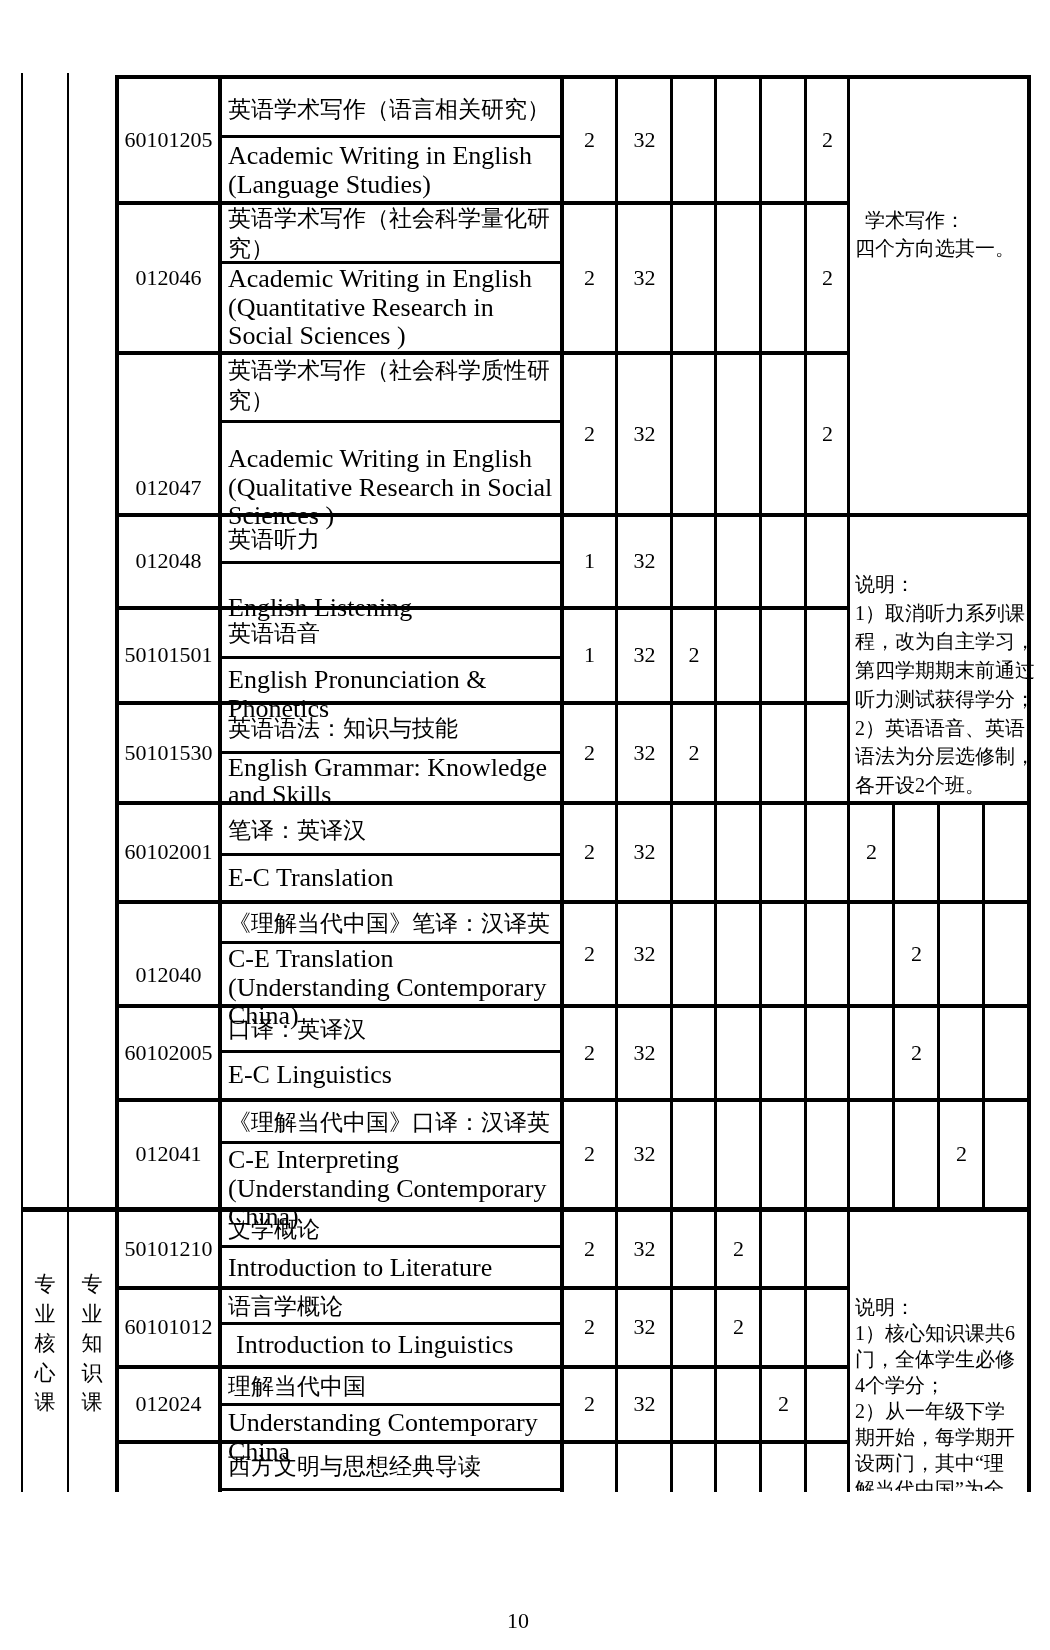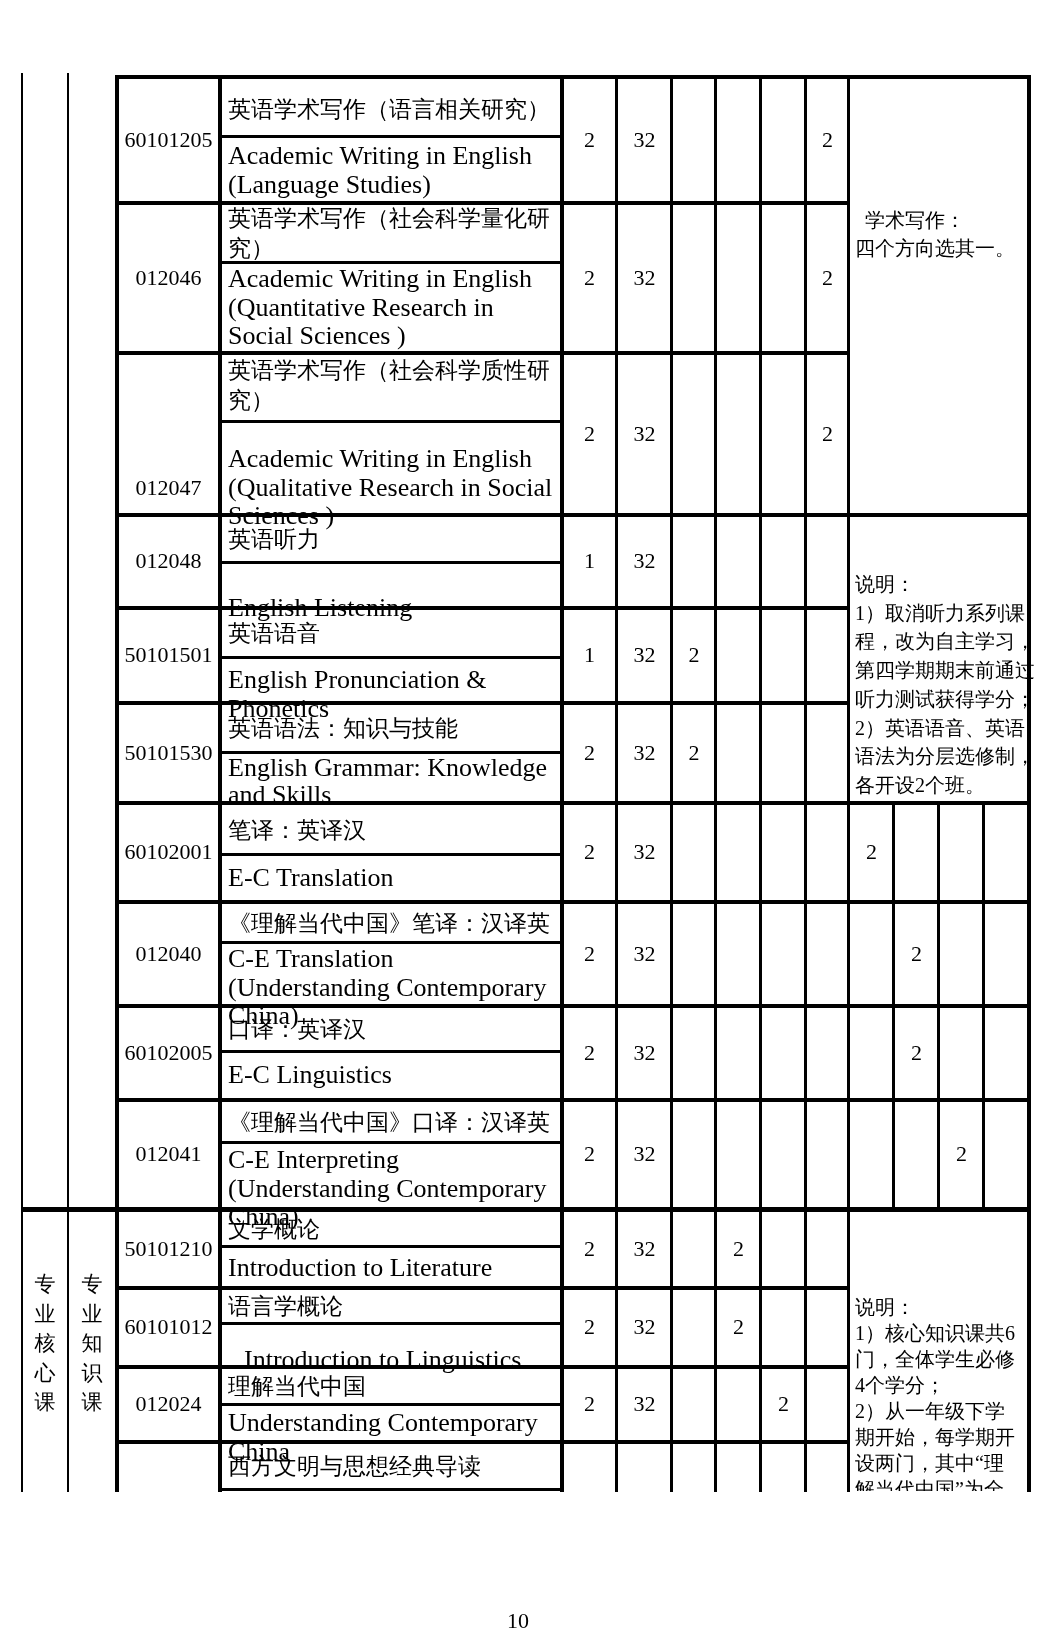"012040" div.t { top: 941px -> 962px }
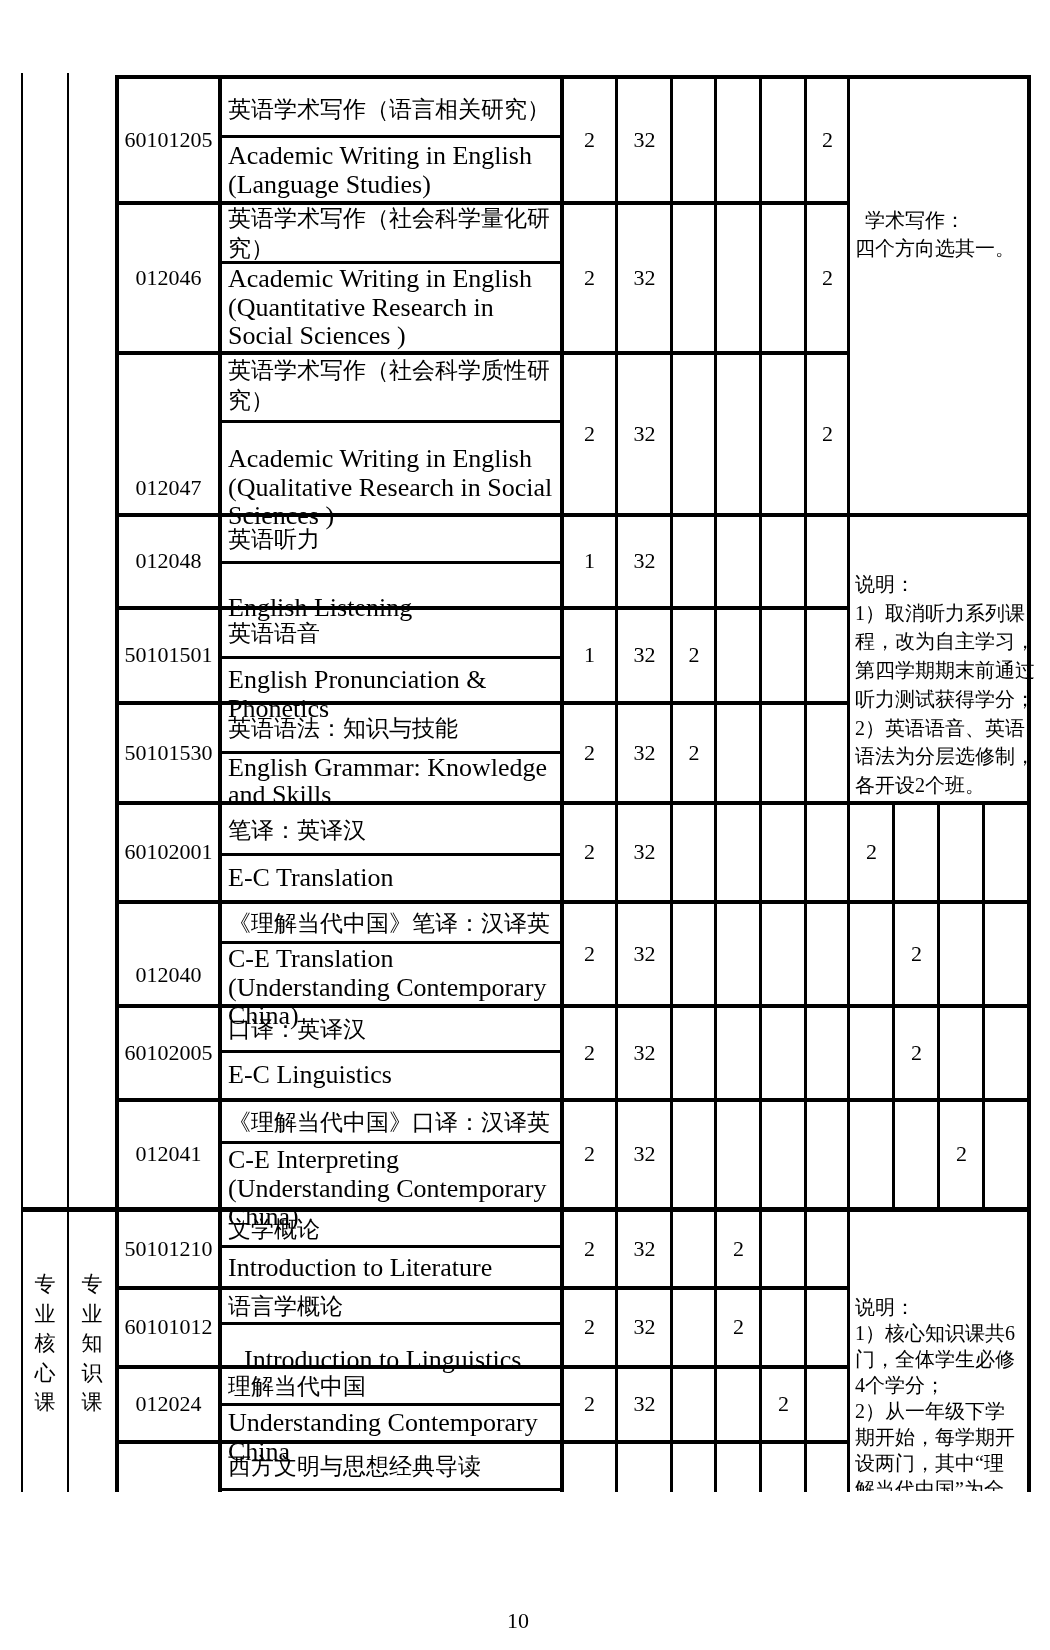"Introduction to Linguistics" div.t { left: 244px -> 236px; margin-top: 15px -> none }
